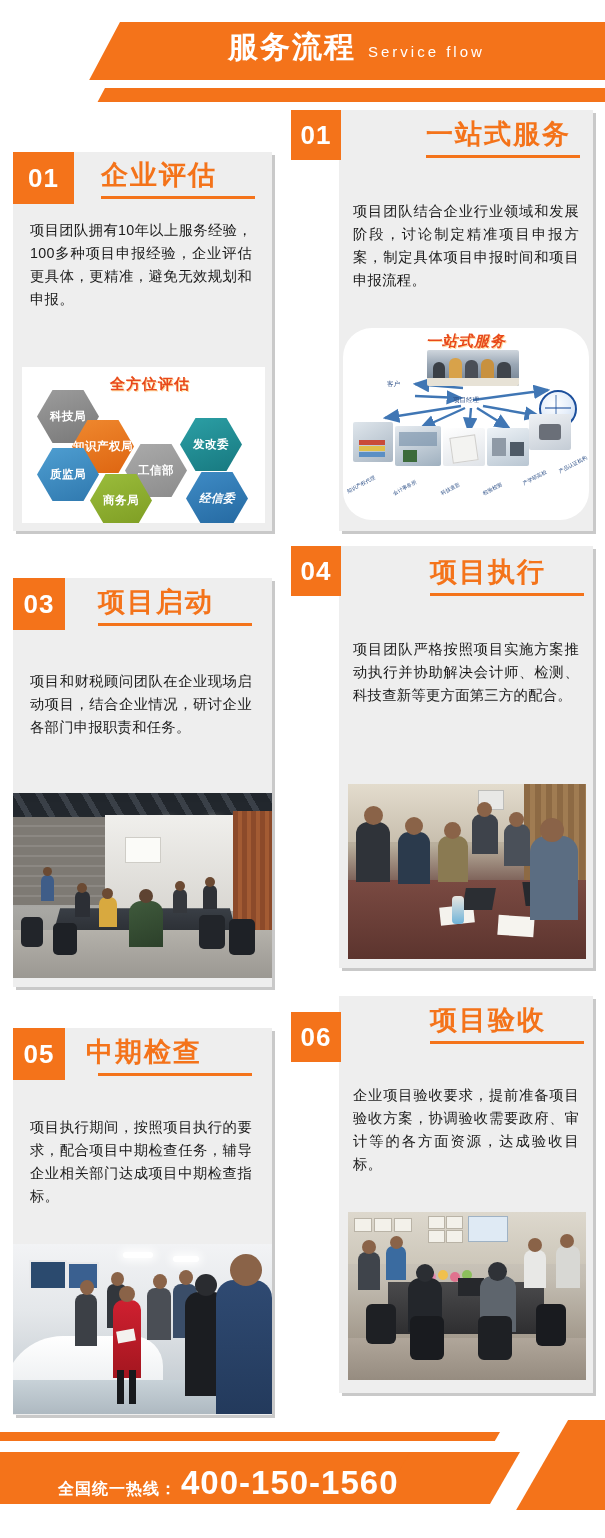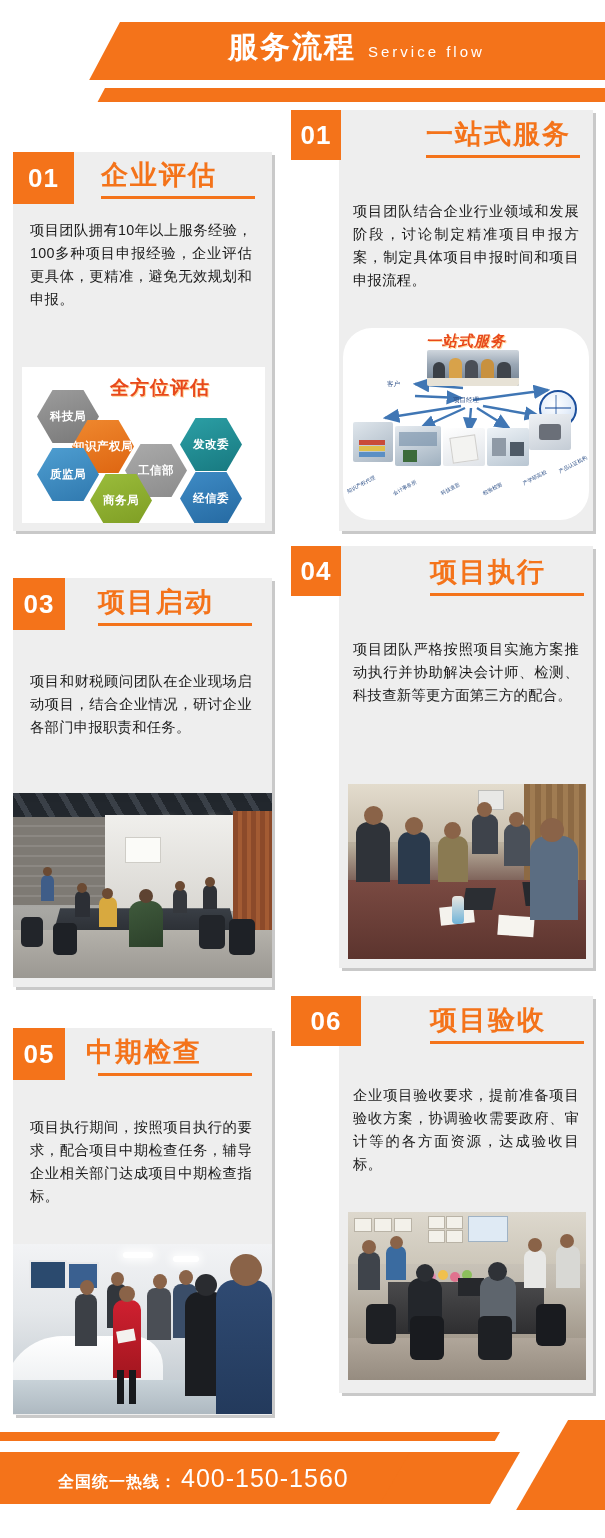"全方位评估" .hexwrap .hxtitle { font-size: 19px -> 15px }
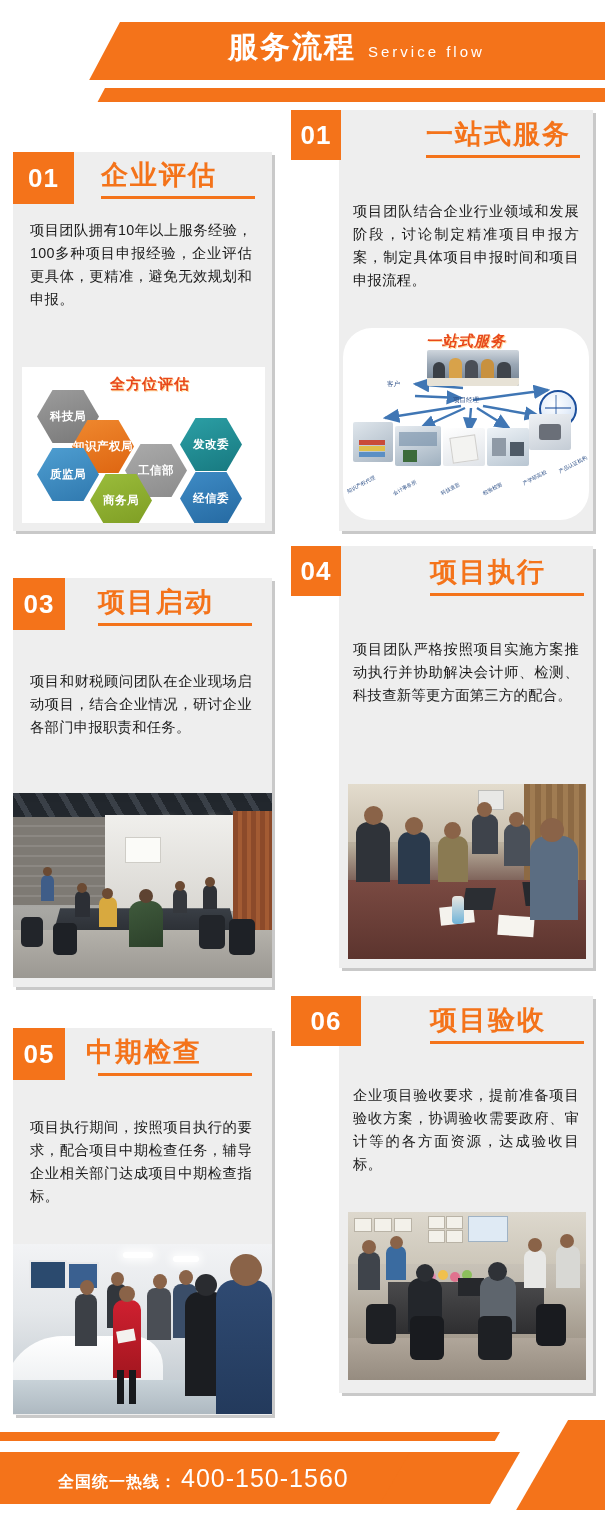"经信委" div.hex { font-style: none -> italic; left: 158px -> 164px }
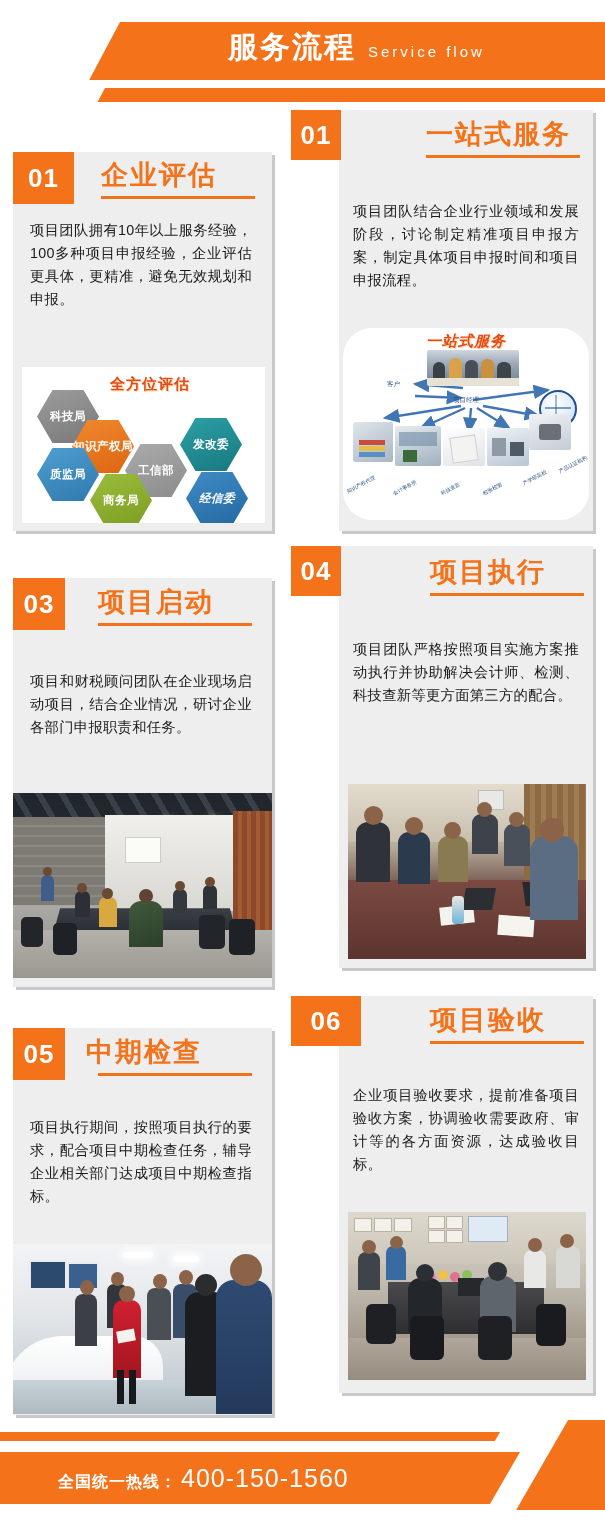"06" div.badge { top: 0px -> 16px; width: 70px -> 50px }
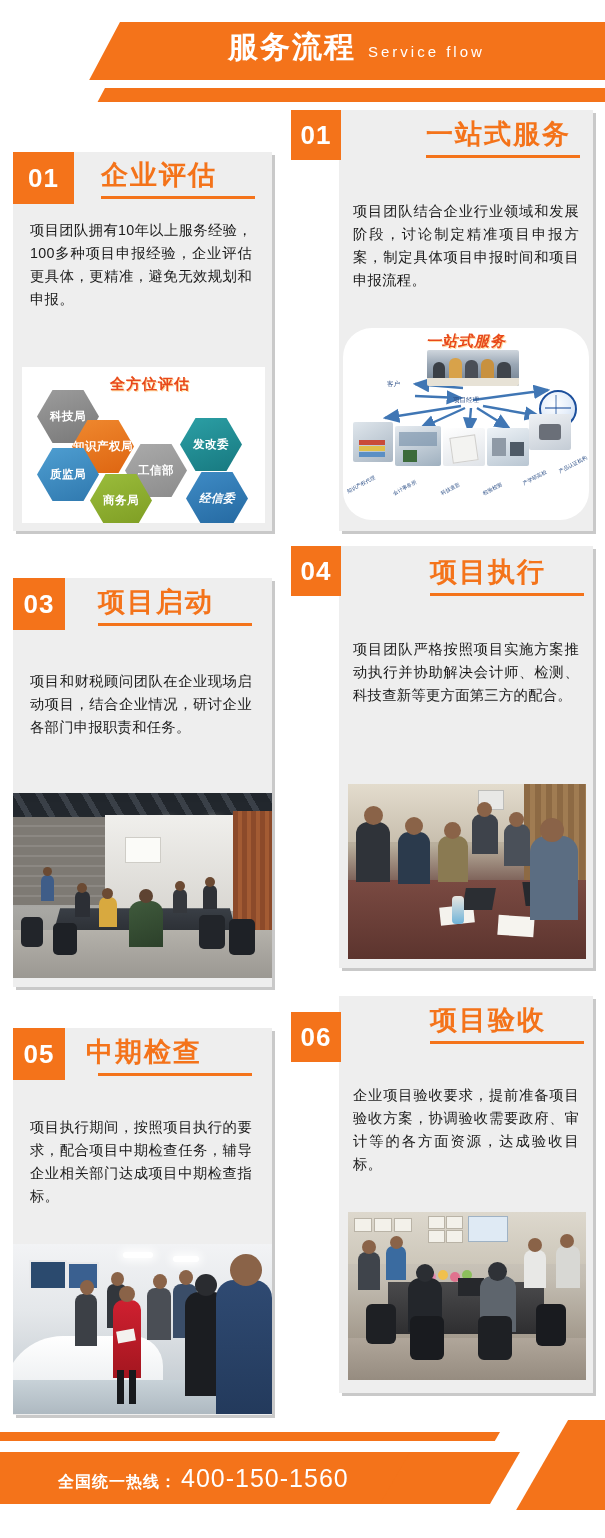"400-150-1560" .f-num { font-size: 25px -> 33px; font-weight: normal -> bold }
